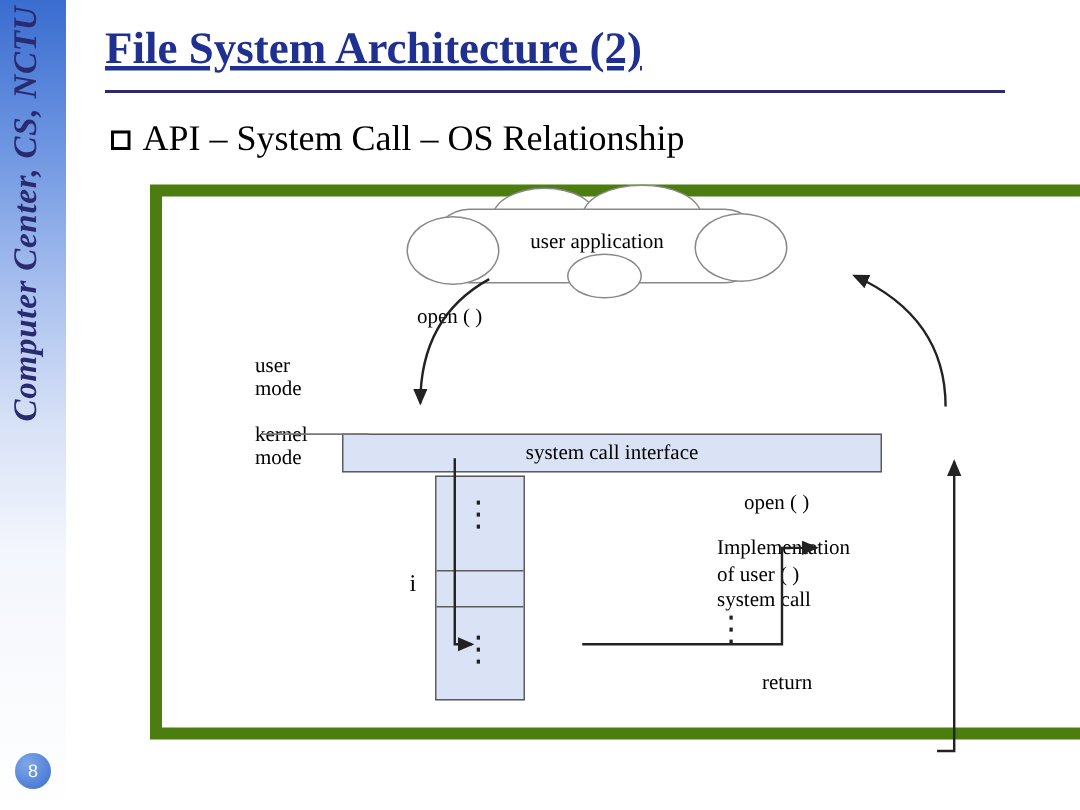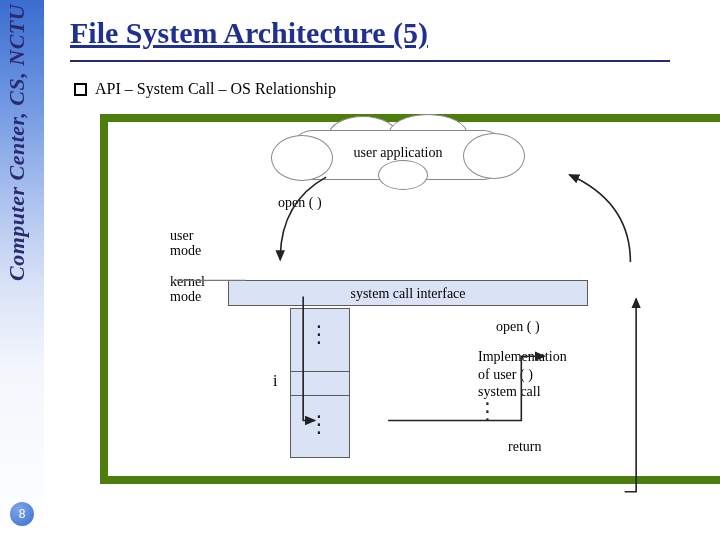"File System Architecture (5)" u { text: 5 -> 2 }
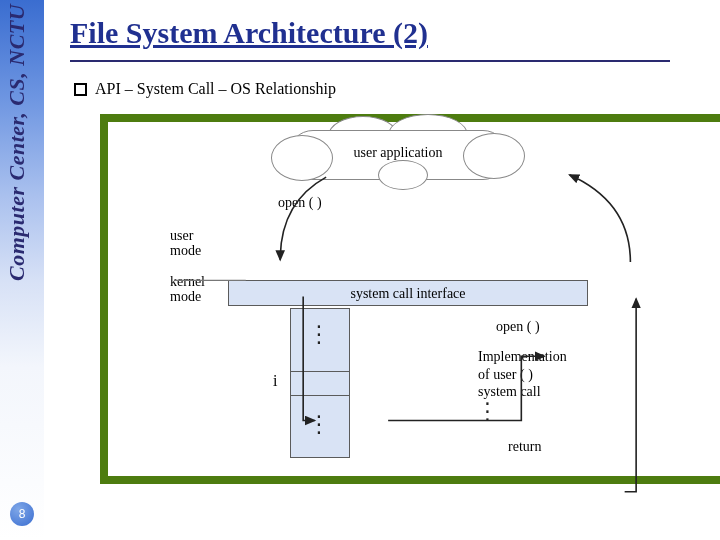"API – System Call –" .bullet-line { font-size: 16px -> 24px }
